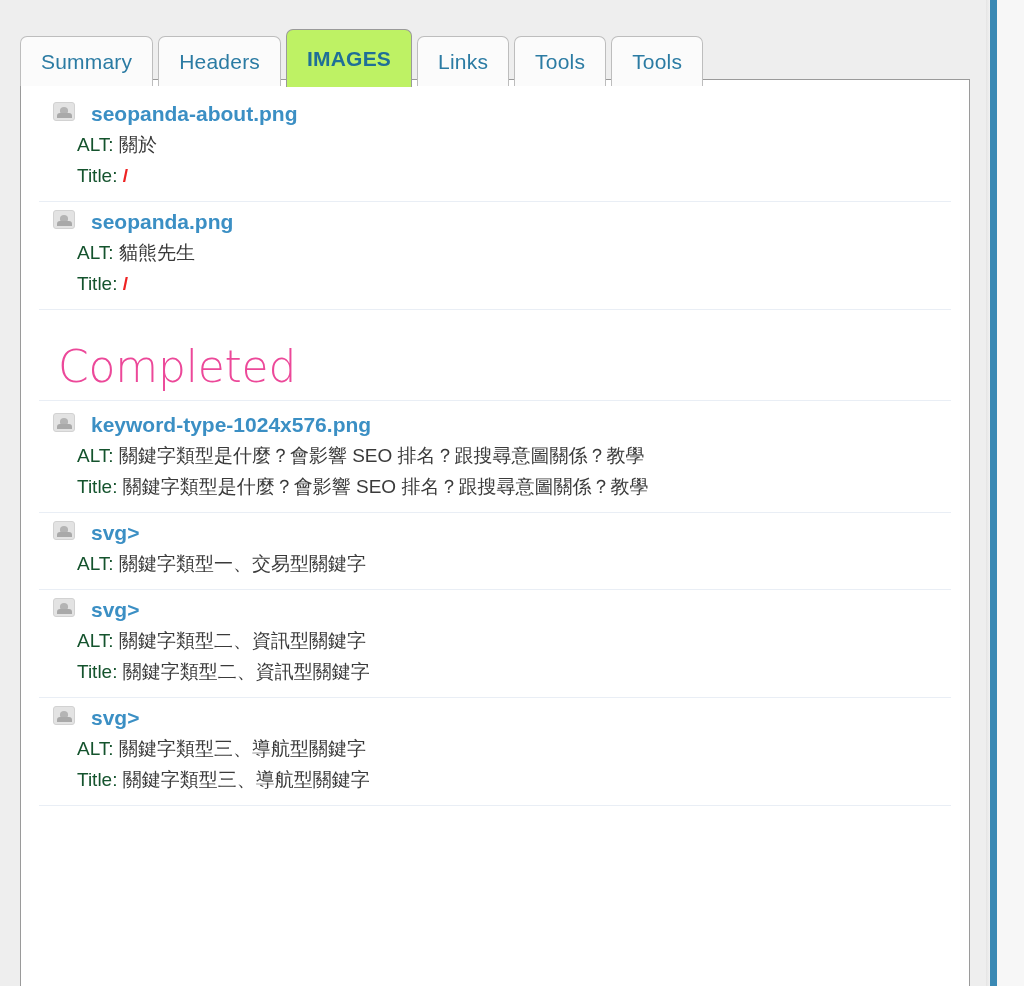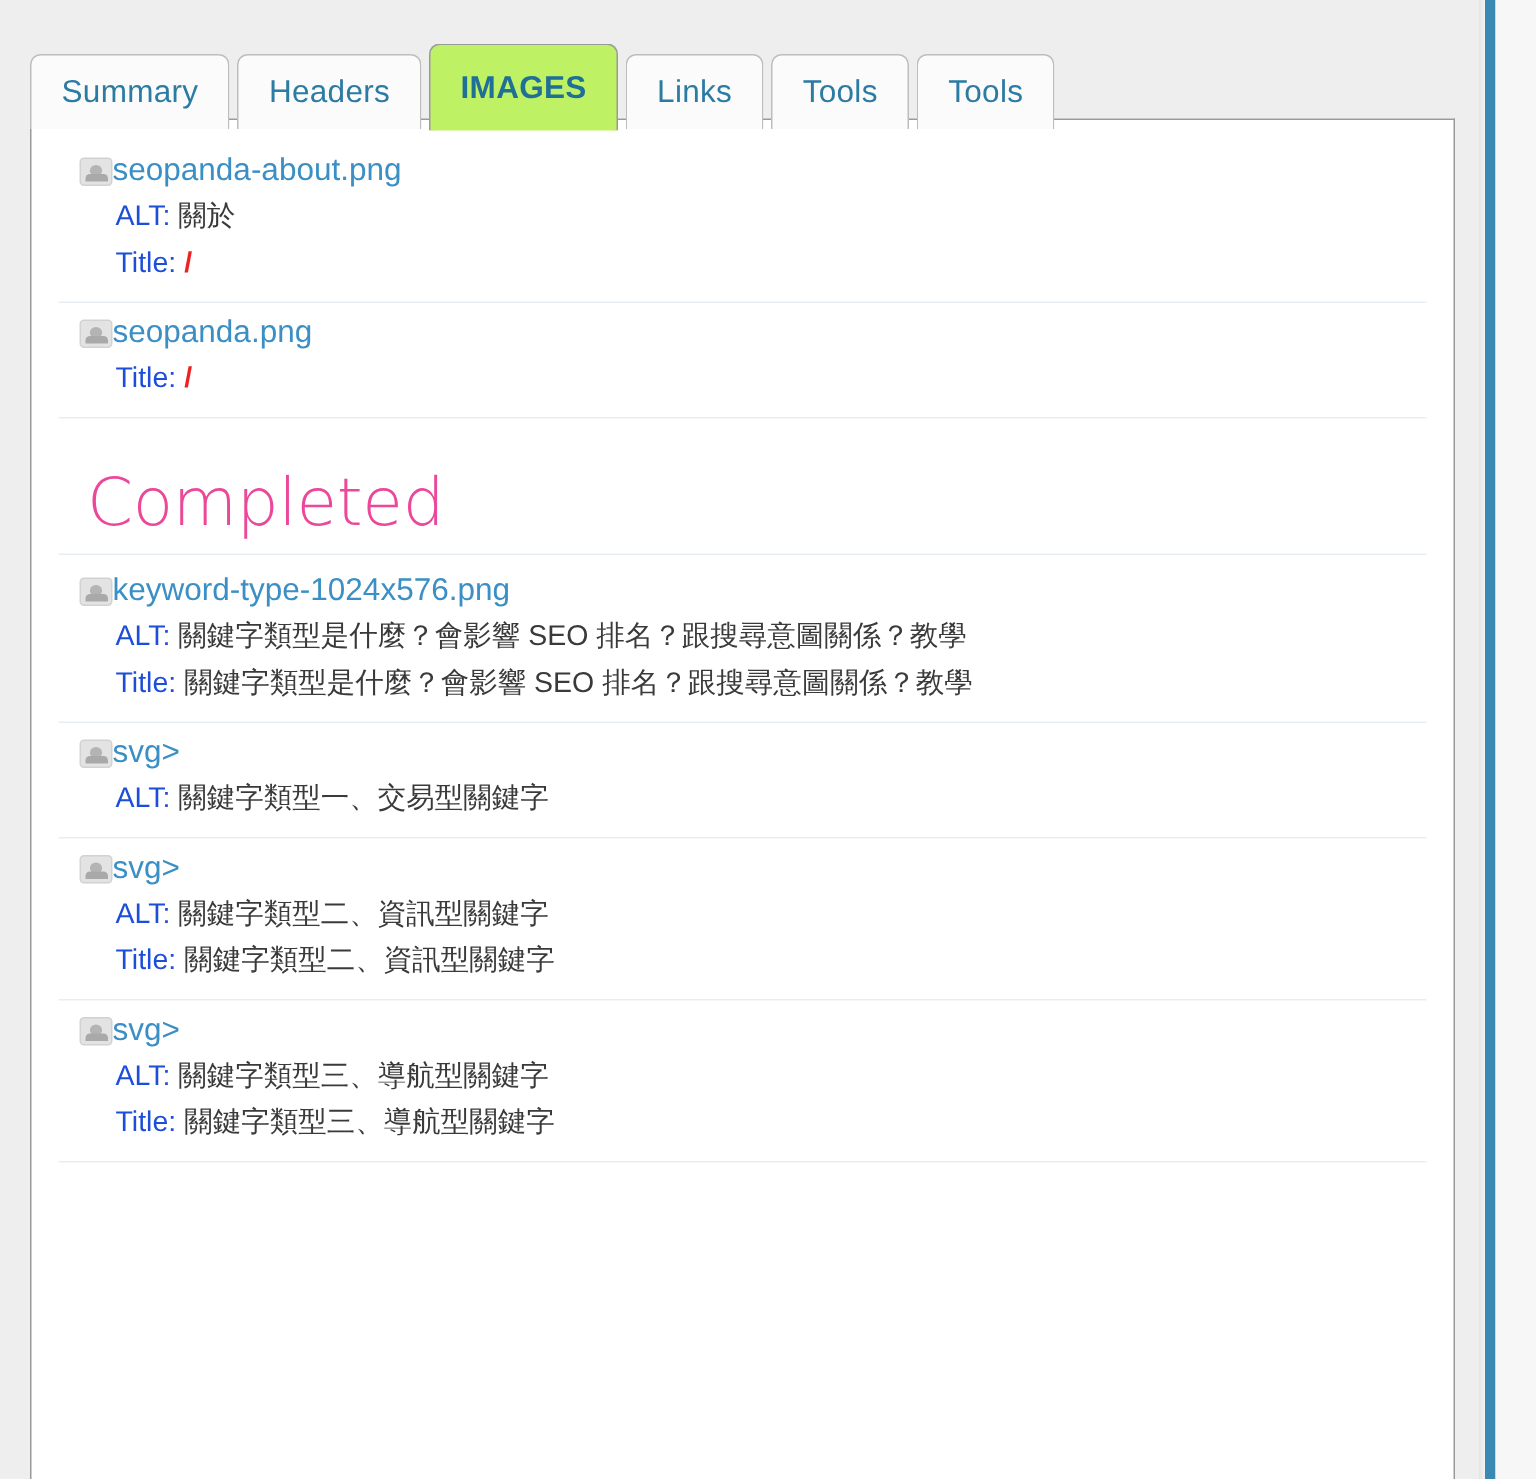"seopanda-about.png" .entry-head { align-items: center -> flex-start; font-weight: none -> bold; gap: 0 -> 16px }
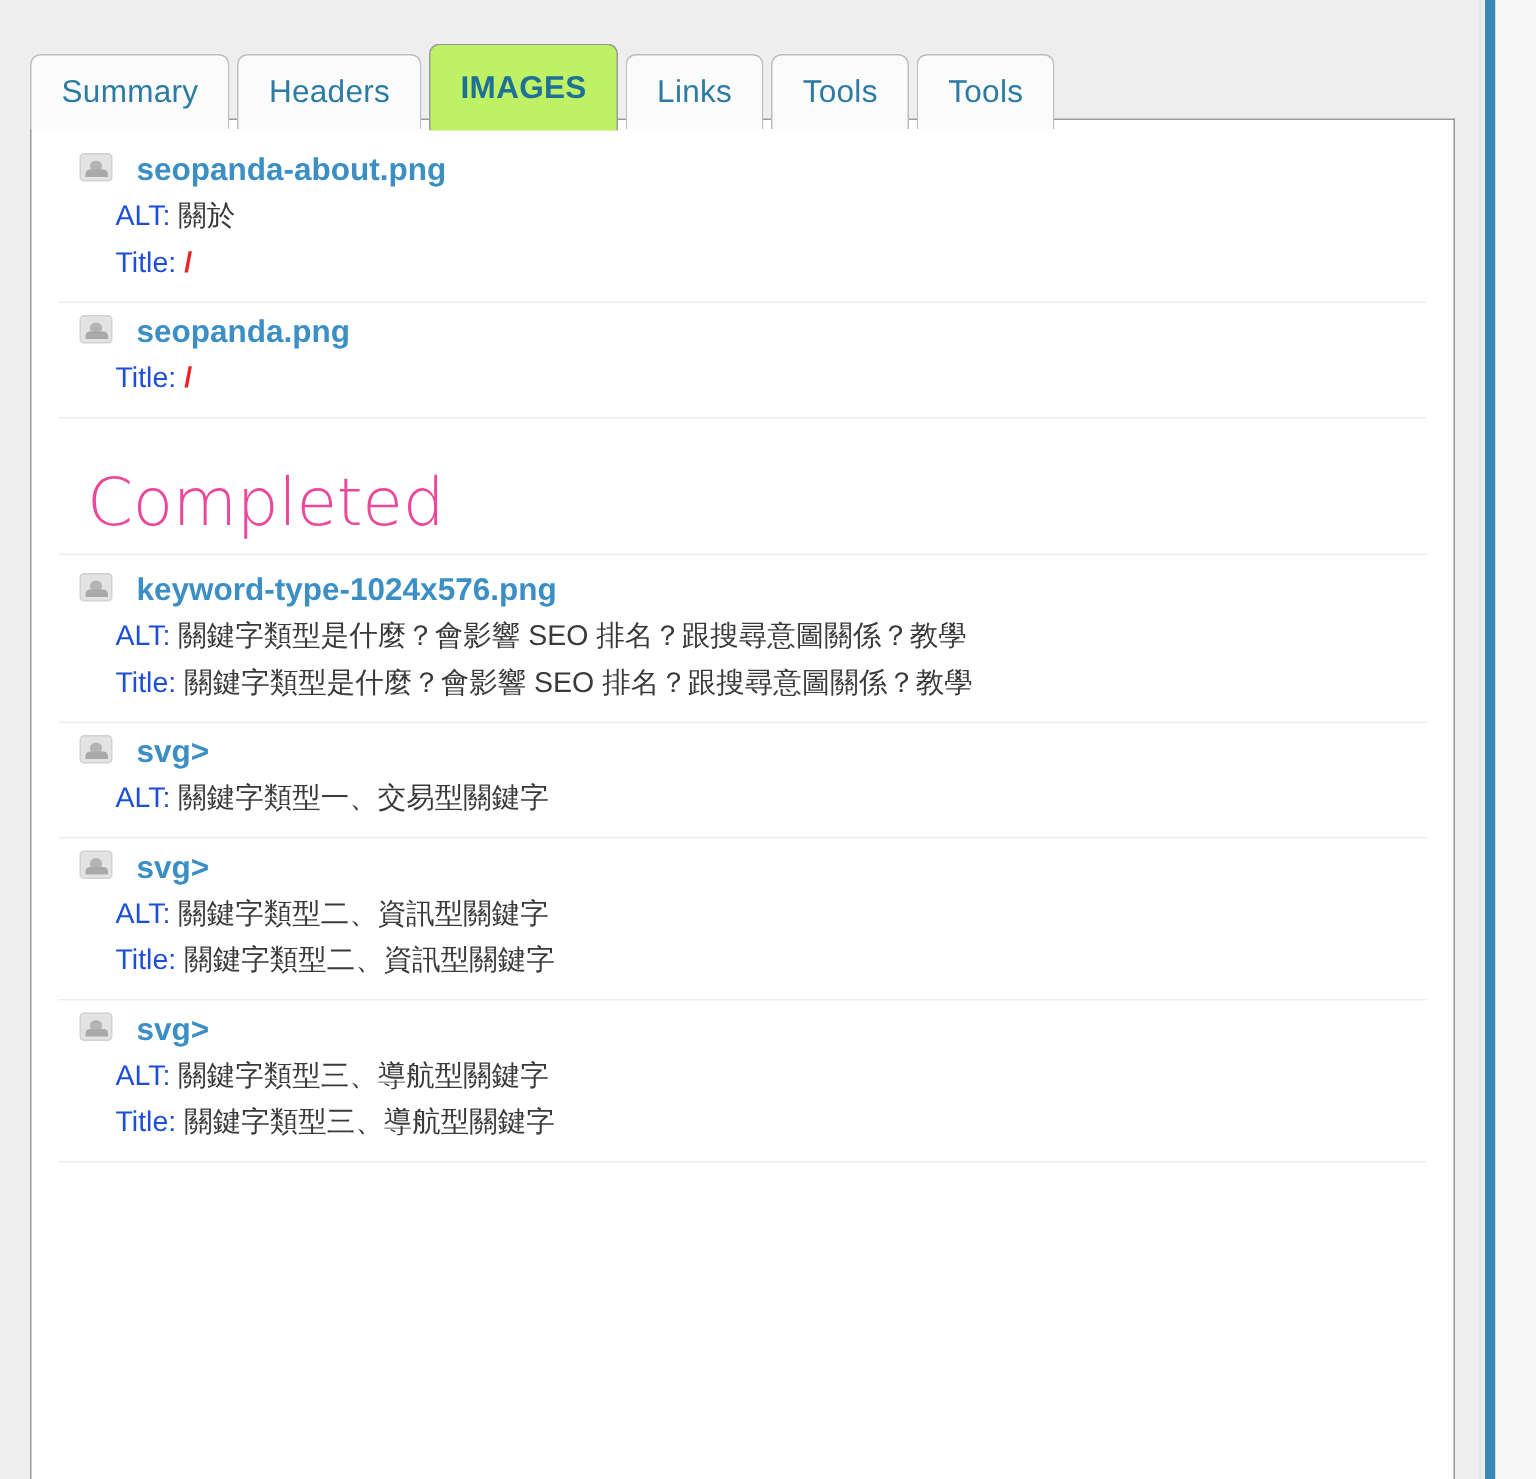"ALT:" .meta-key { color: #1d4ed8 -> #14532d }
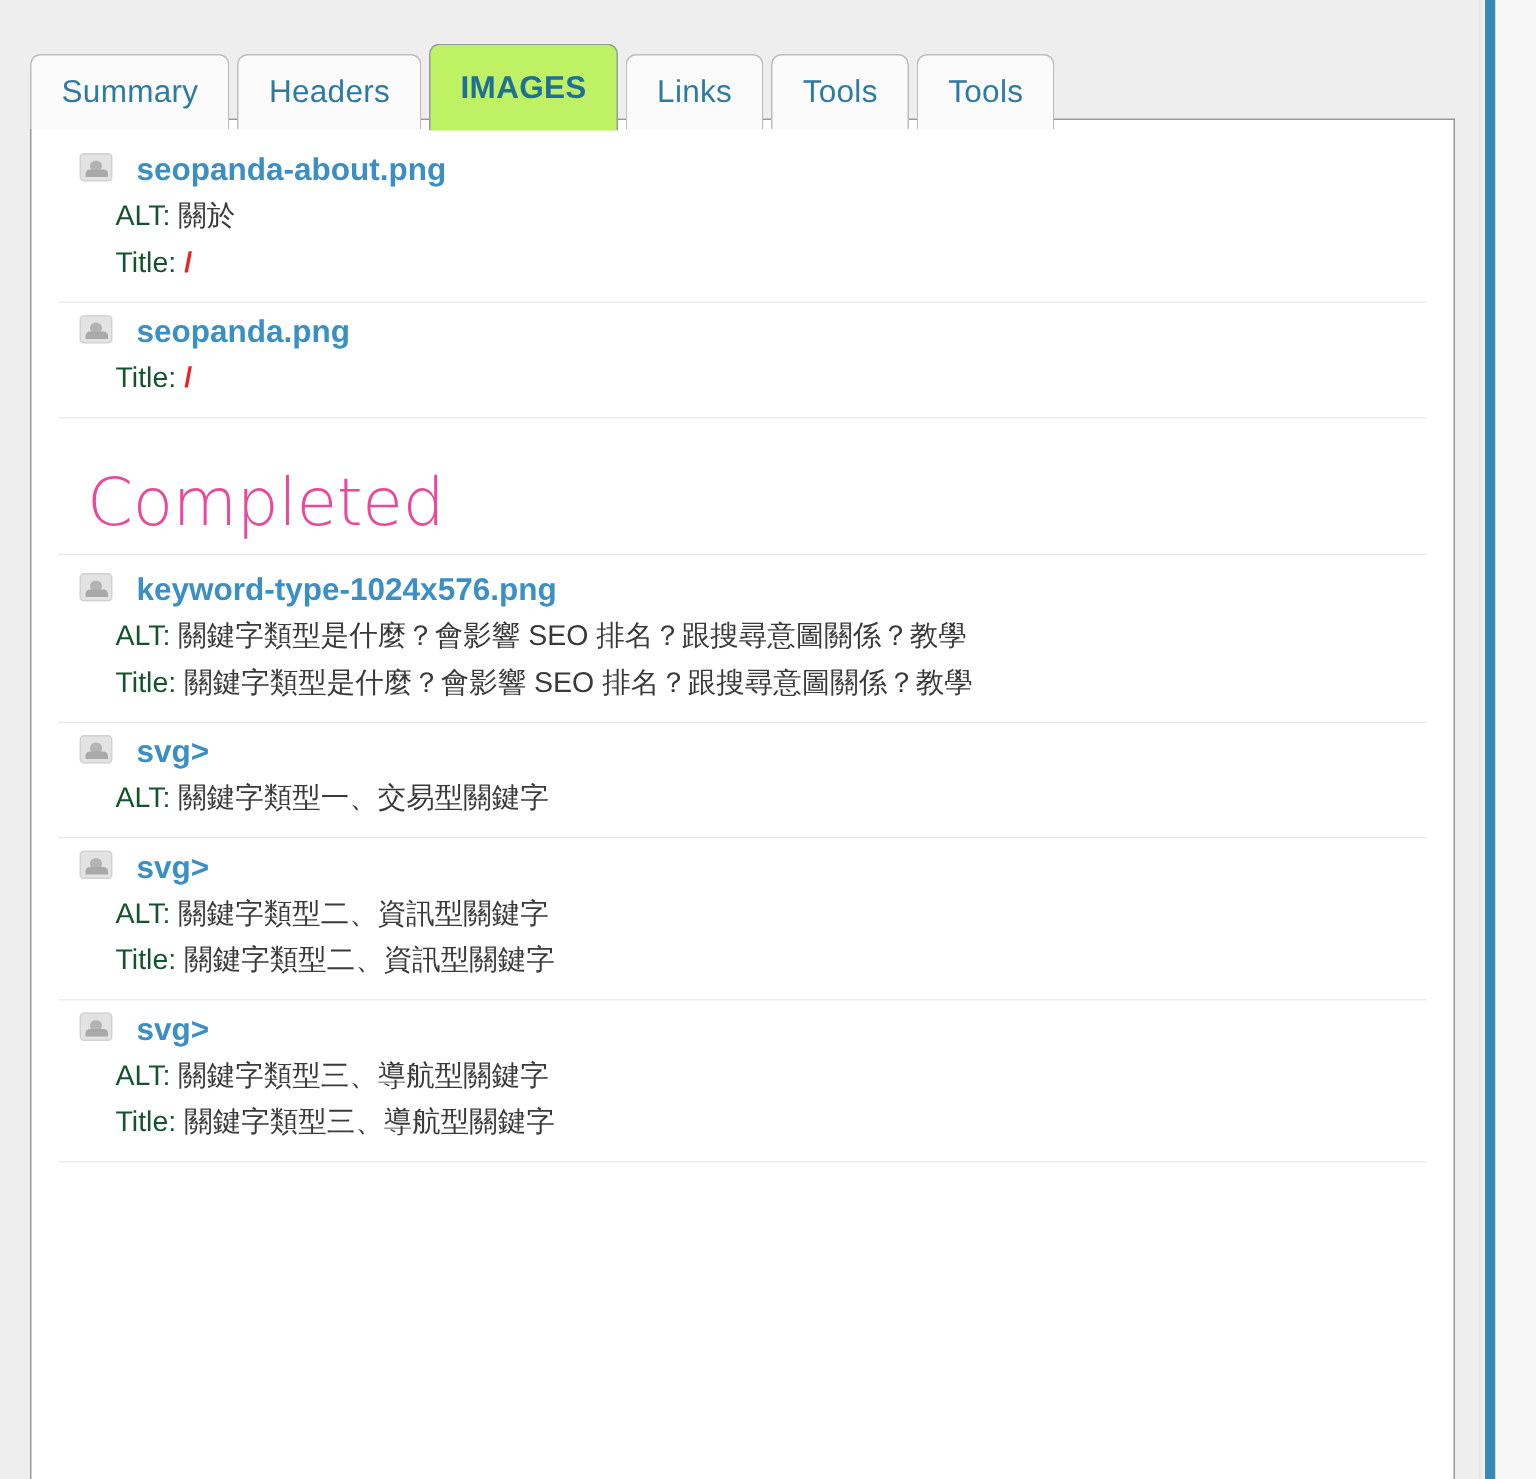"ALT: 貓熊先生" div.meta-line { html: none -> <div><span>ALT:</span> <span>貓熊先生</span></div> }
